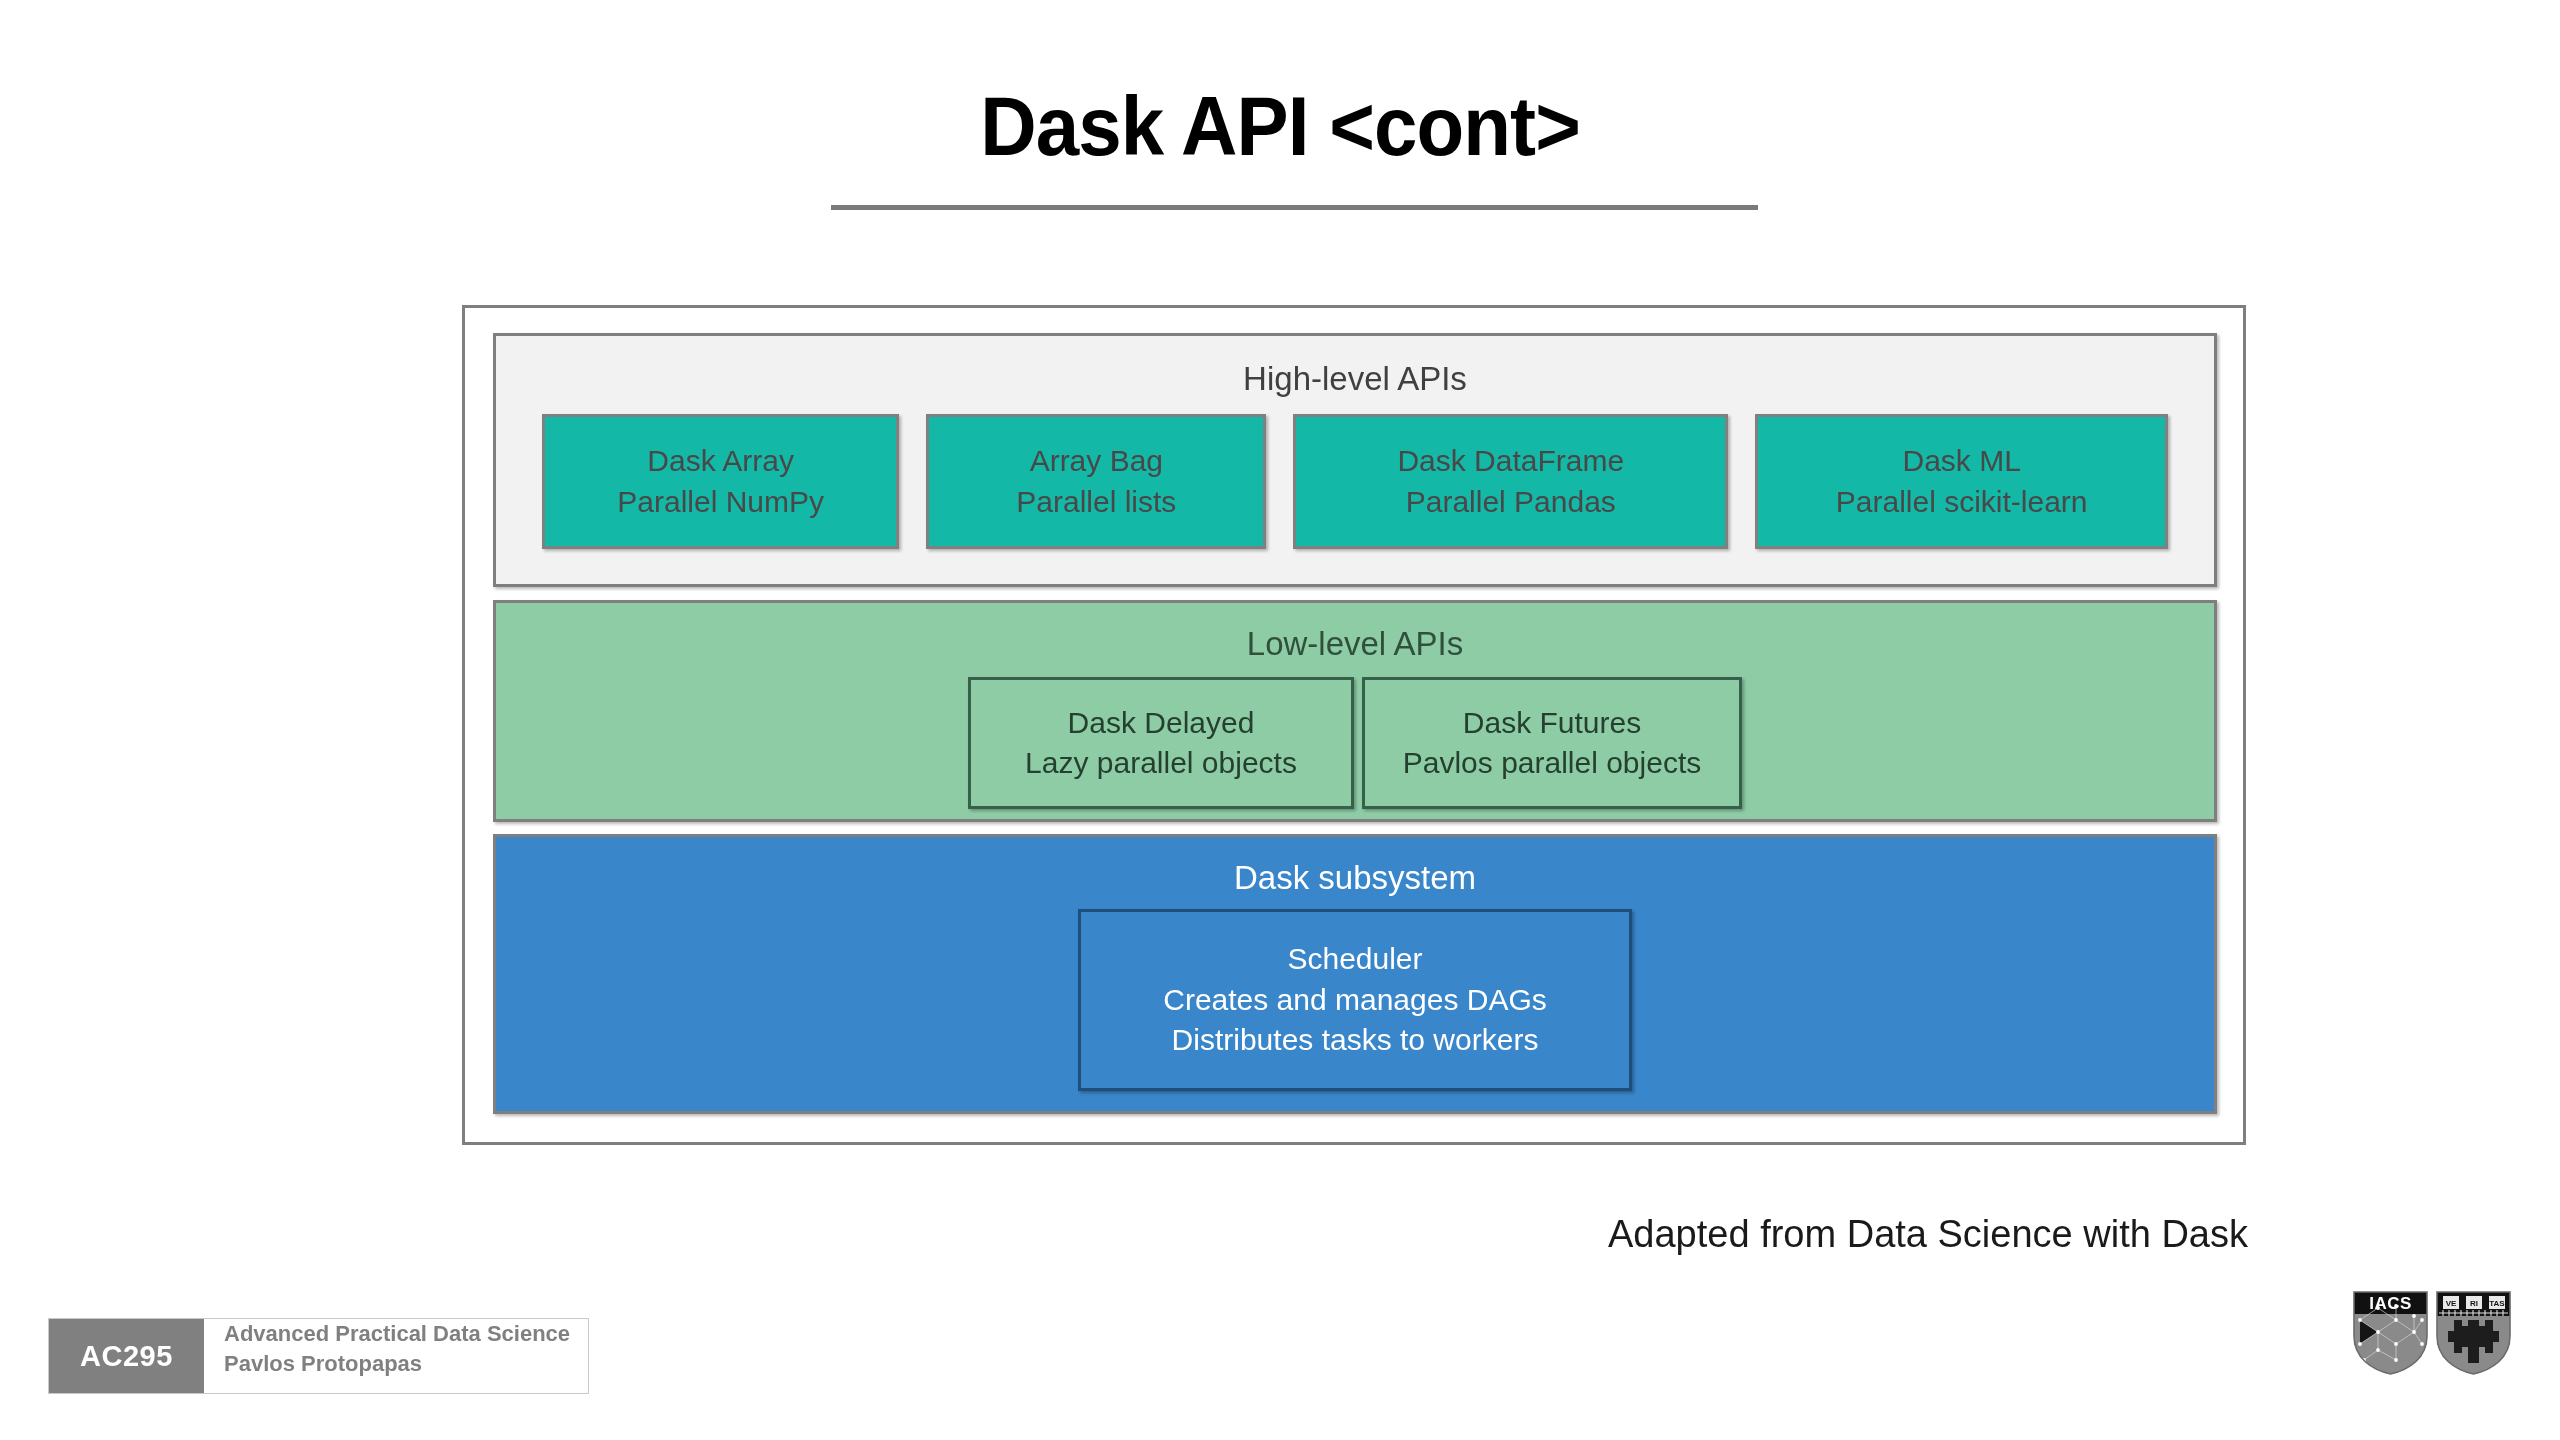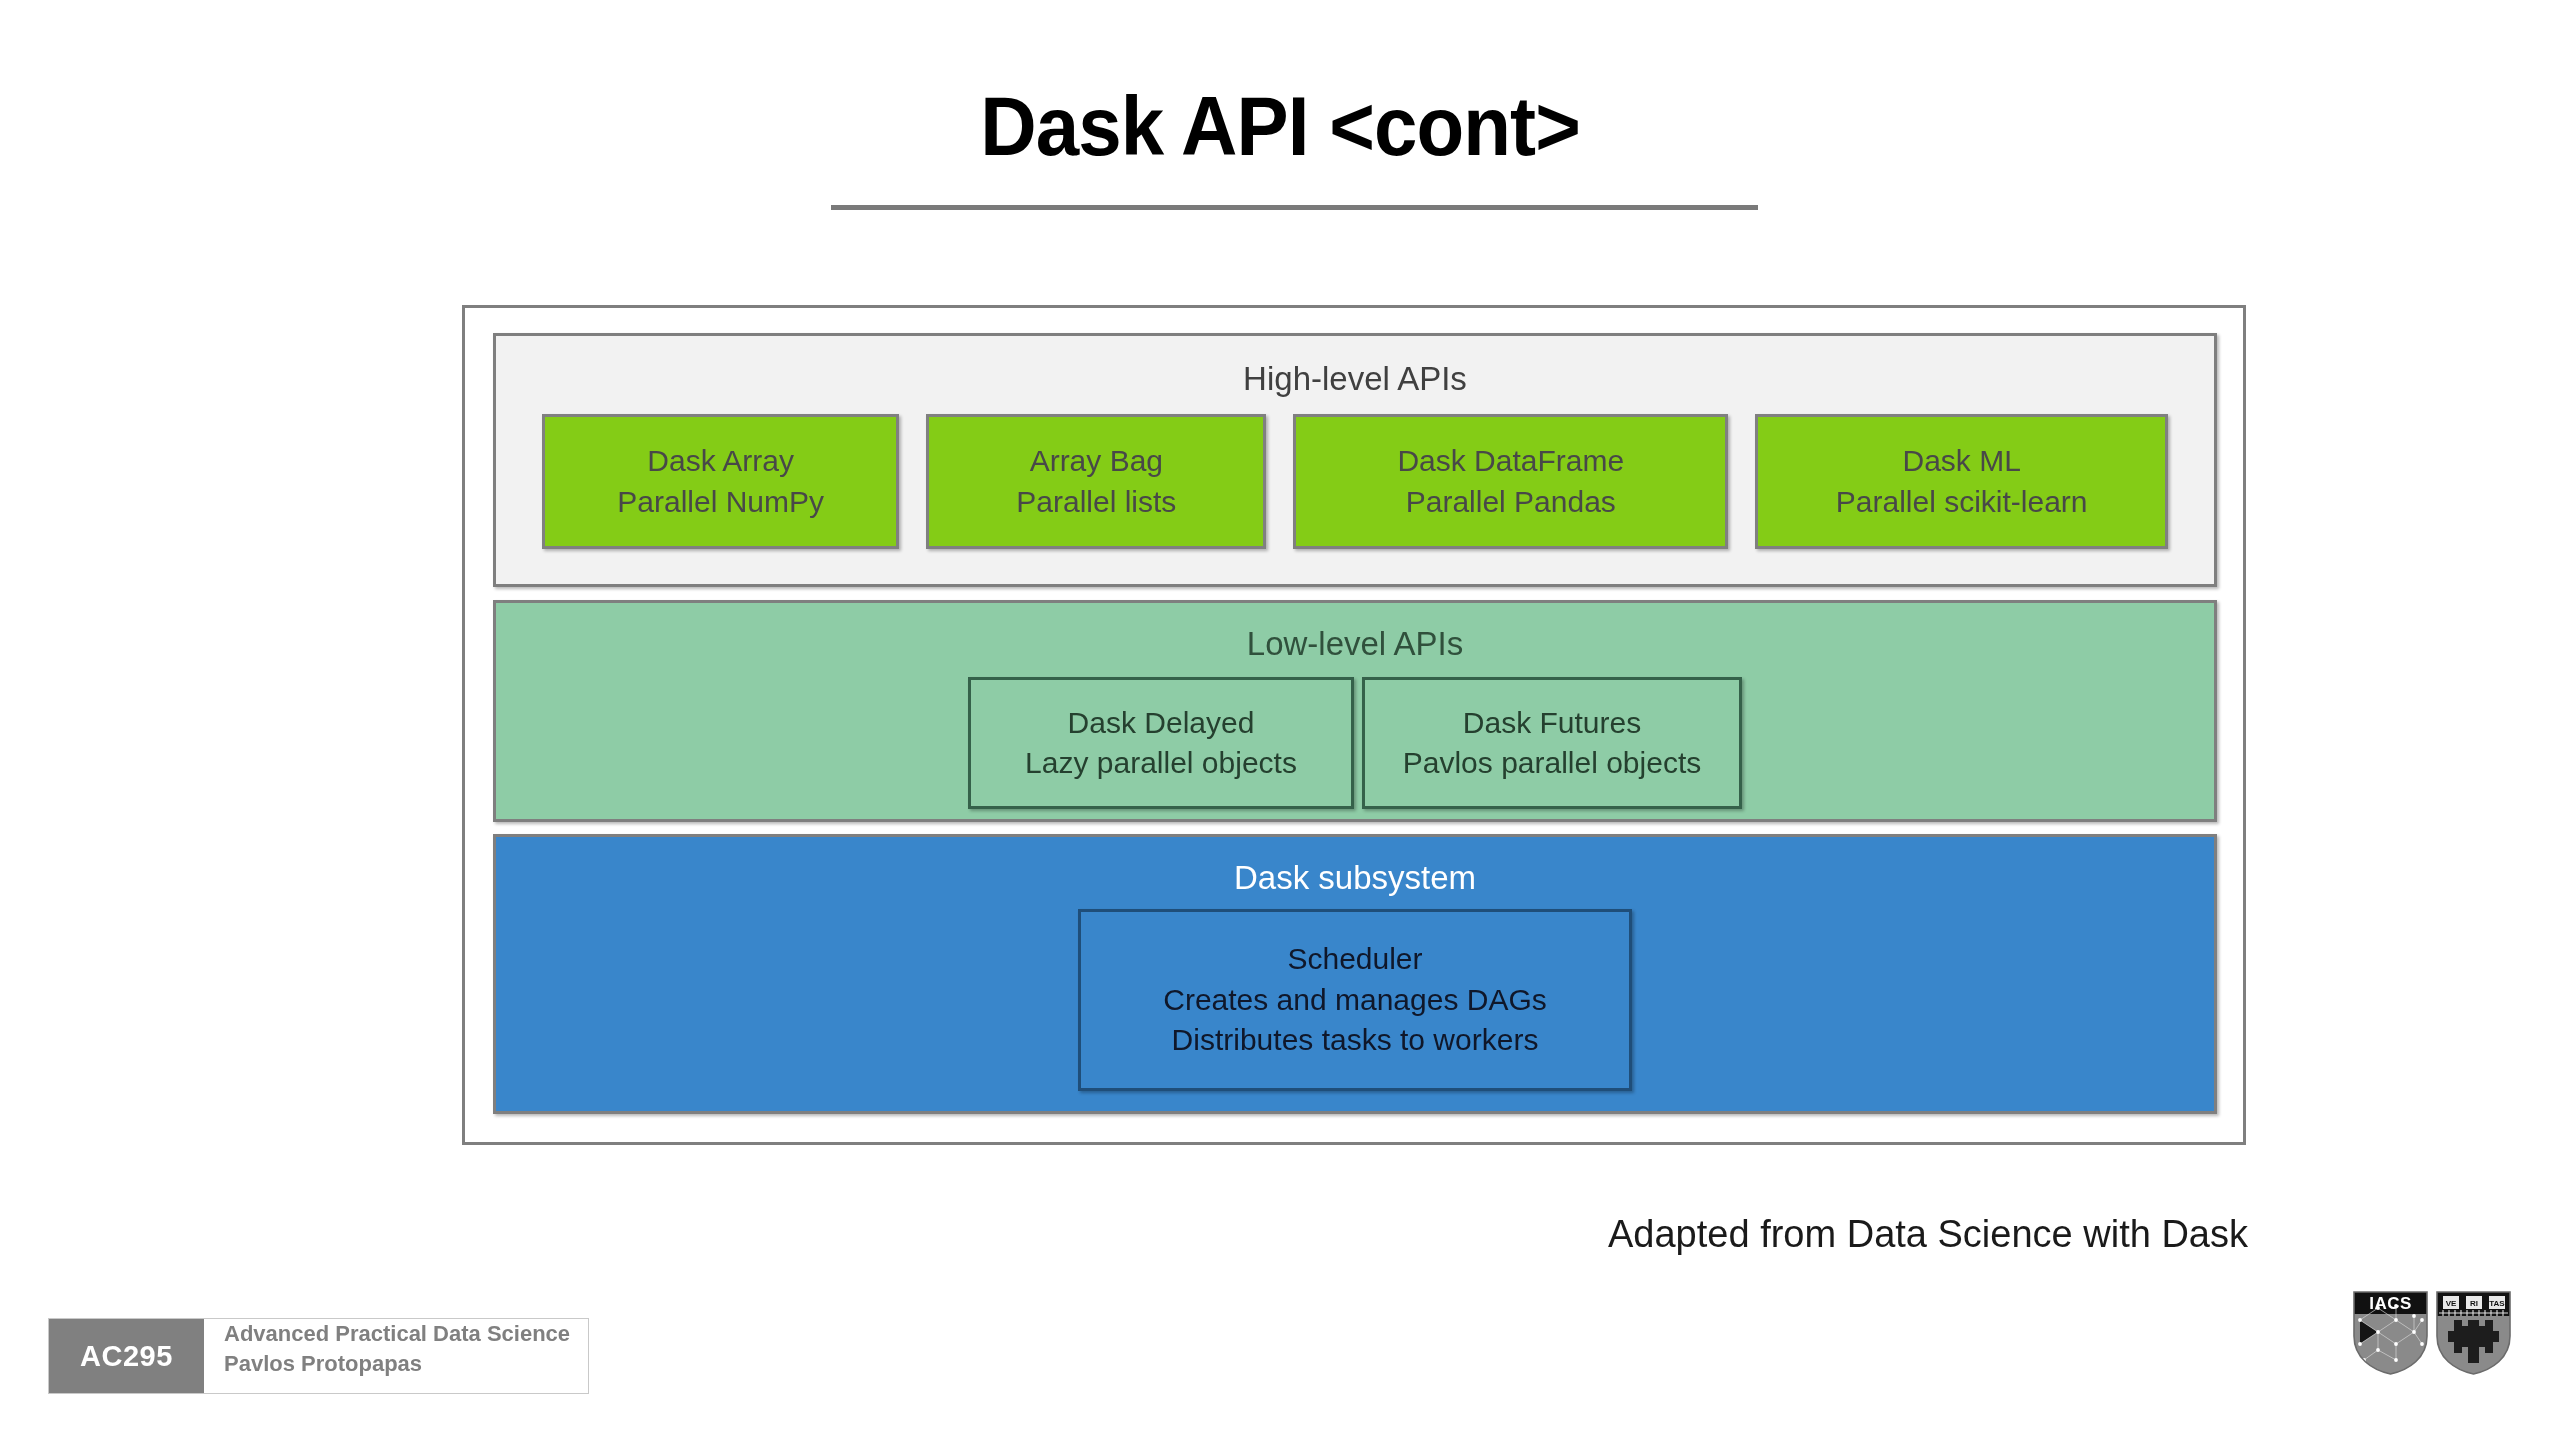"Dask Array" #layer-high .node-box { background: #84cc16 -> #14b8a6 }
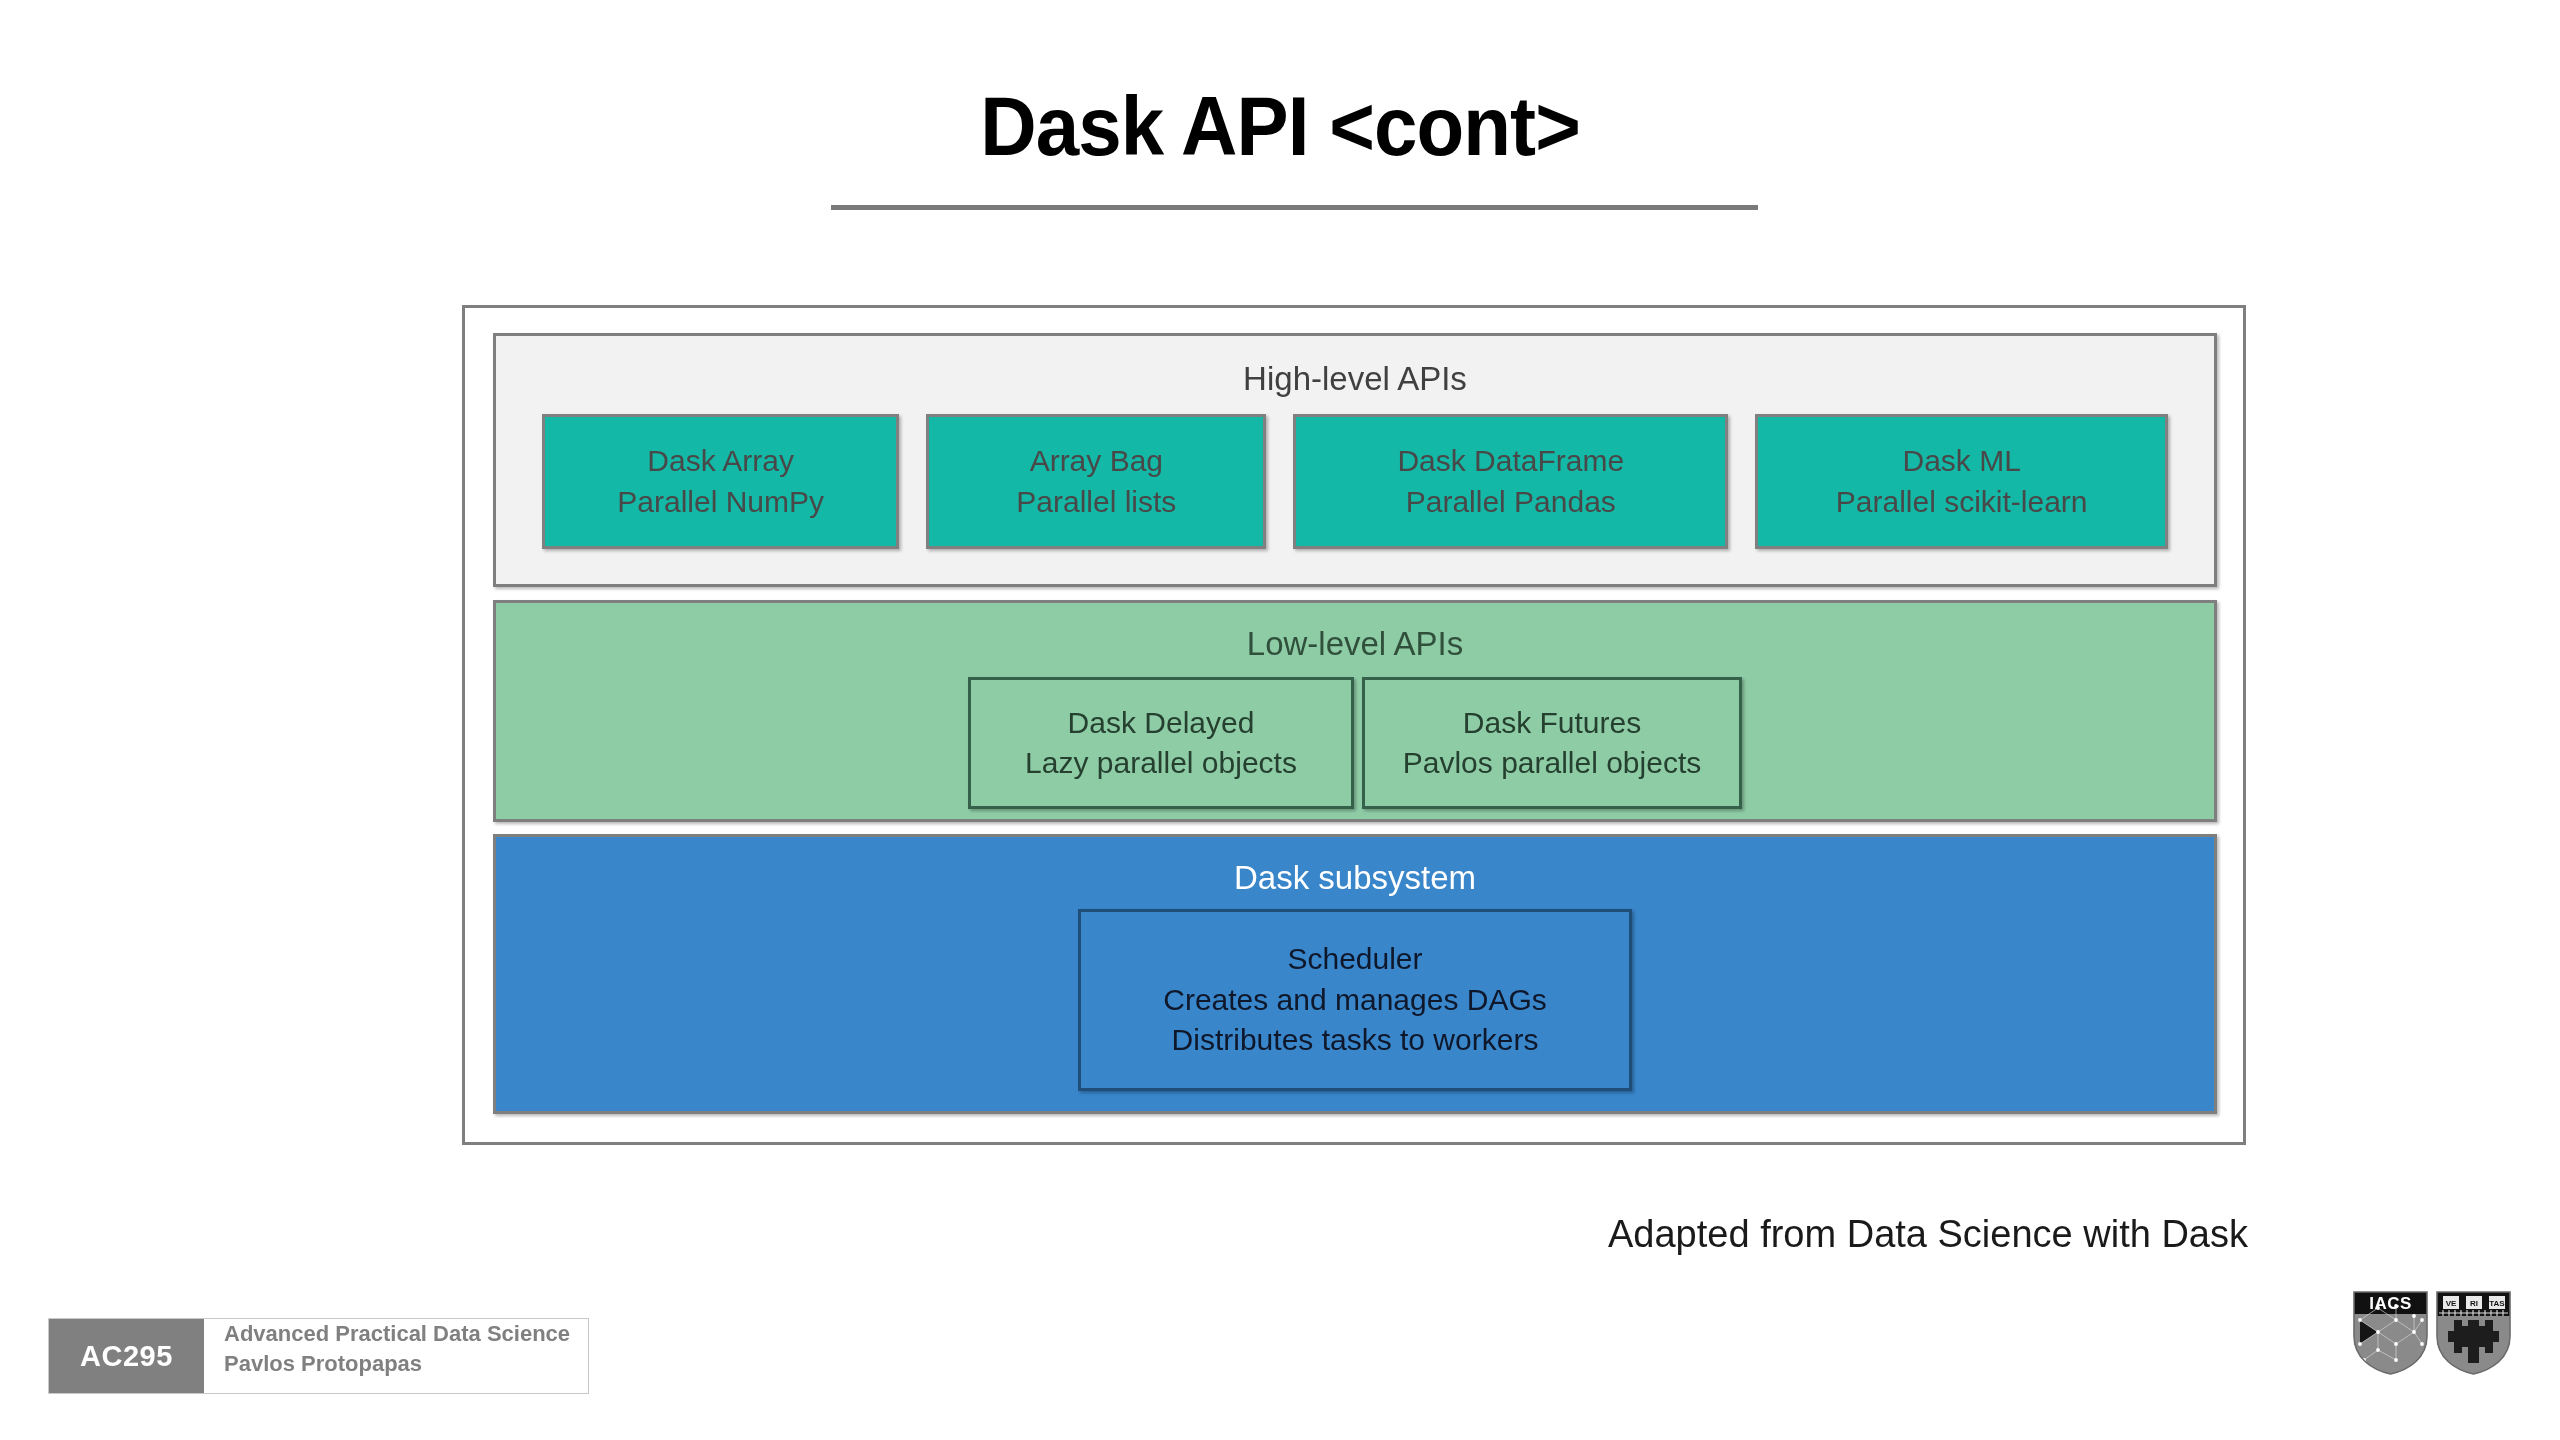"Scheduler" #layer-sub .node-box { color: #0f172a -> #ffffff }
